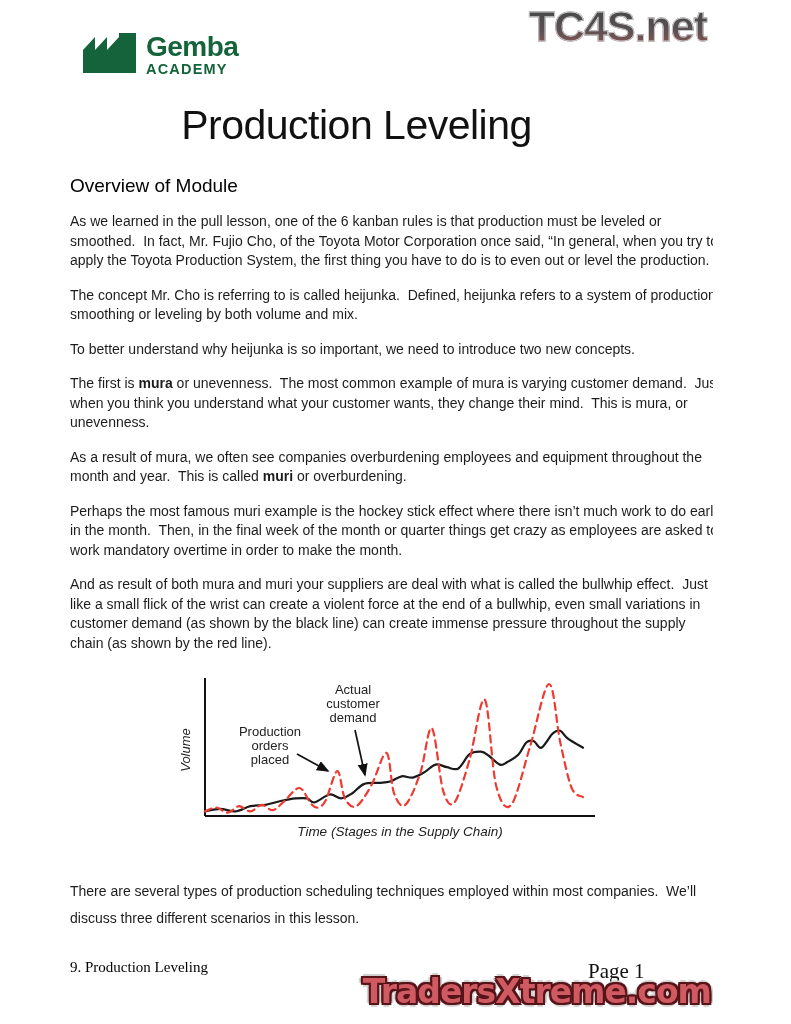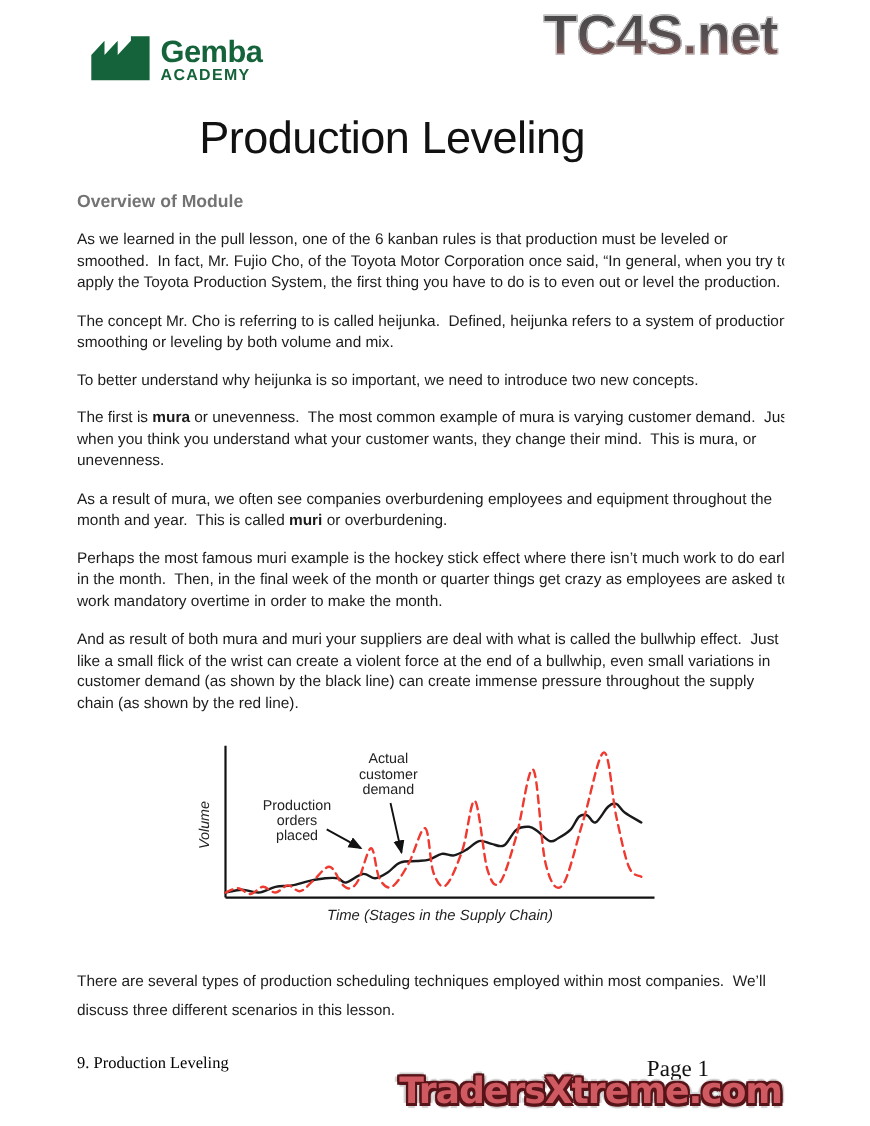"TC4S.net" .wm-top { font-size: 51px -> 43px }
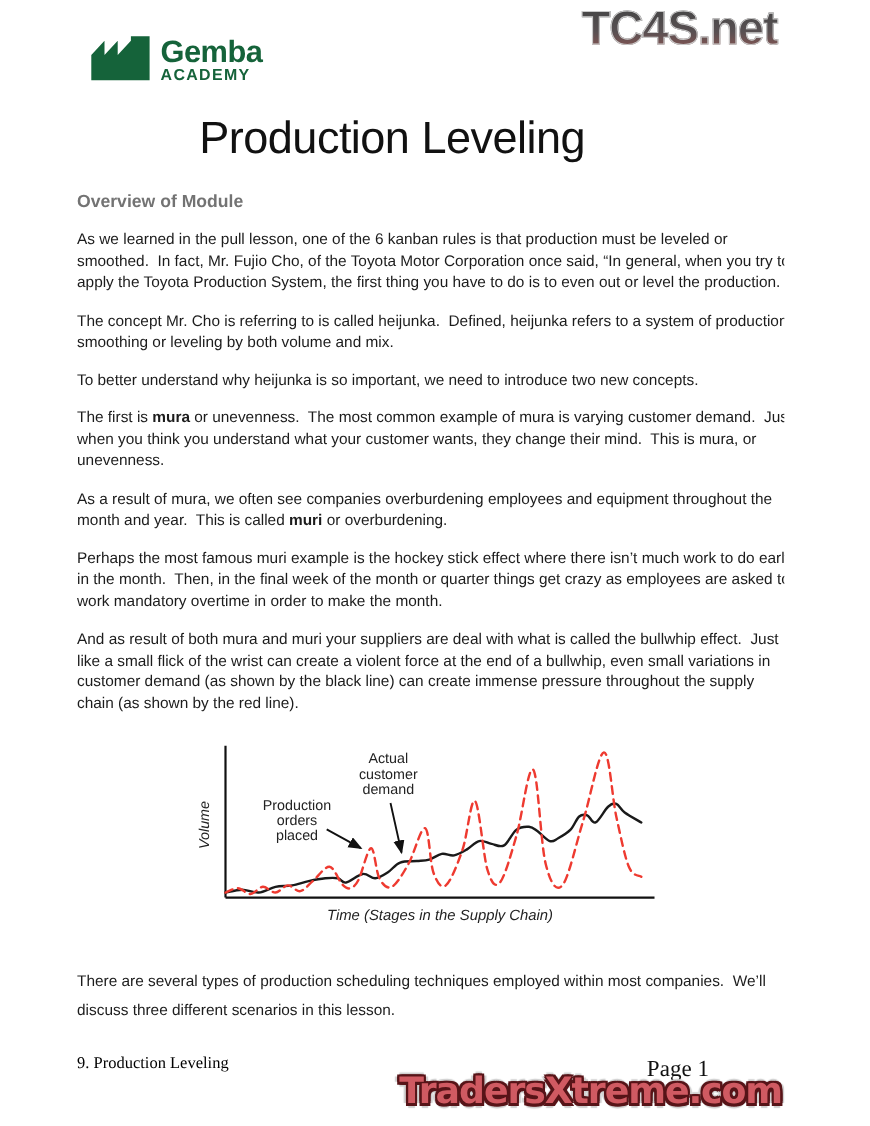"Overview of Module" .section-heading { color: #737373 -> #000000; font-size: 16px -> 19px; font-weight: bold -> normal }
